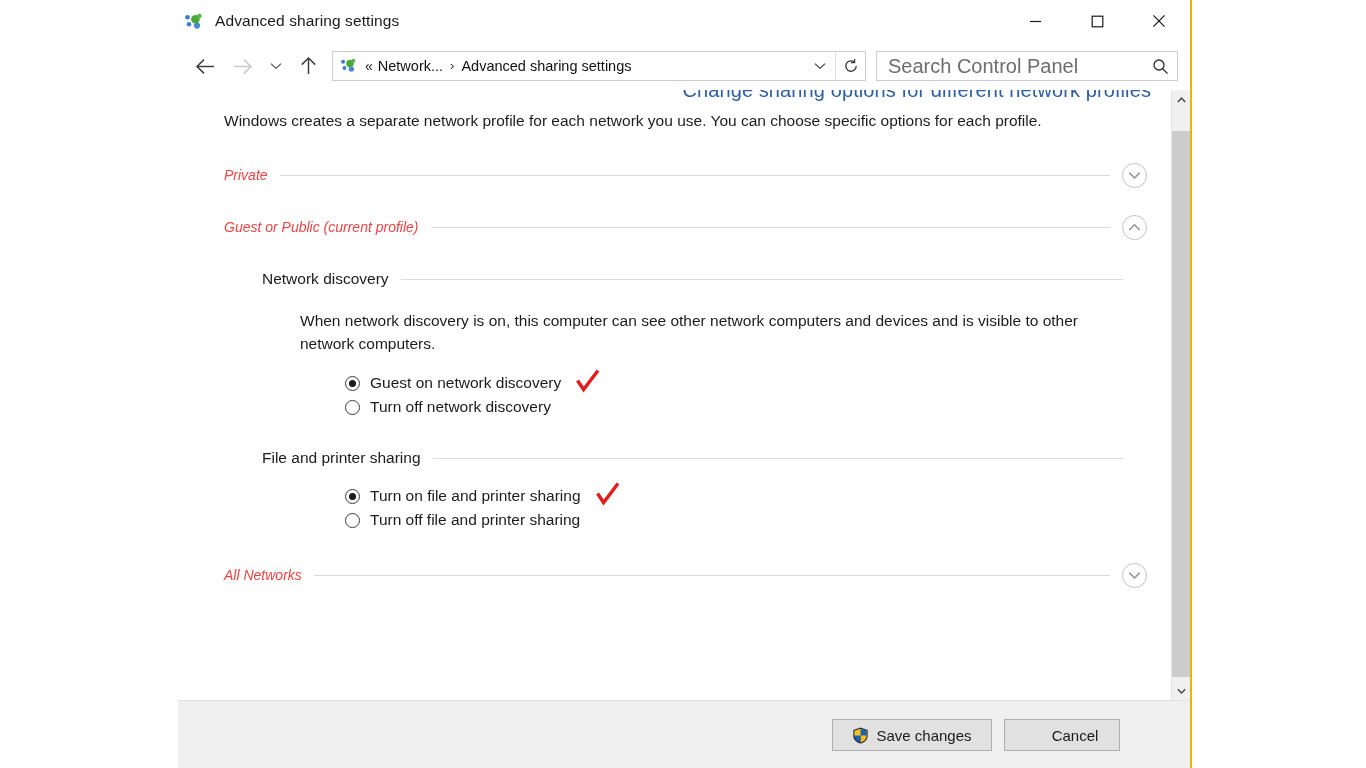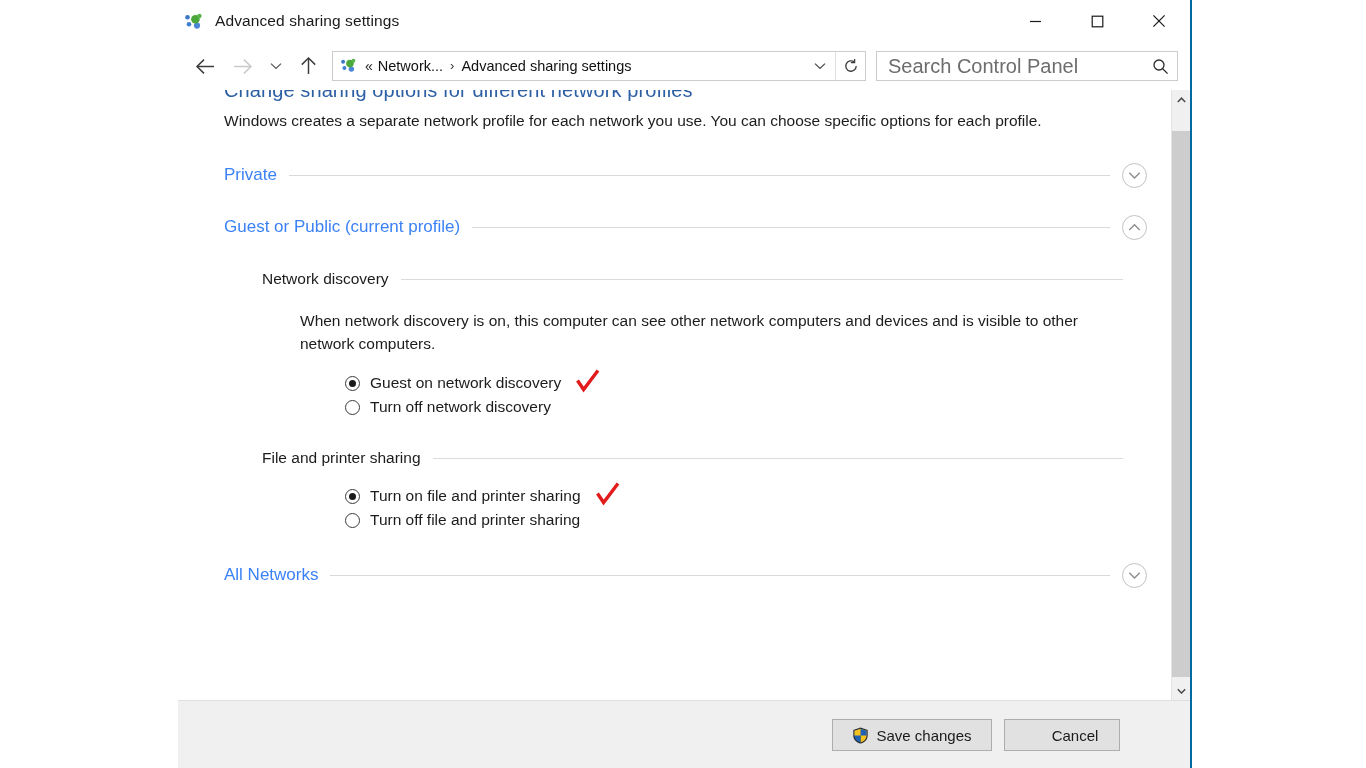"Advanced sharing settings" #window { border-right: 2px solid #0369a1 -> 2px solid #eab308 }
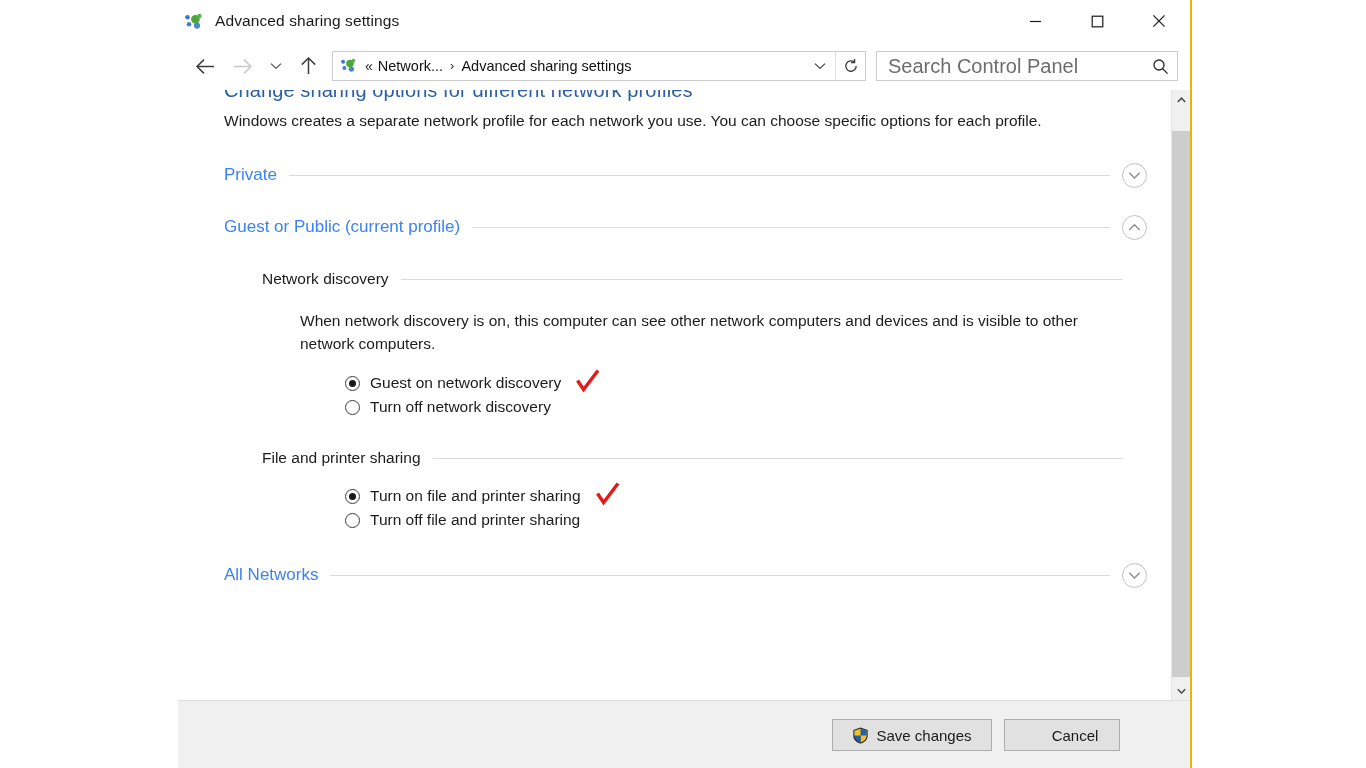"Change sharing options for different" #page-title { text-align: none -> right }
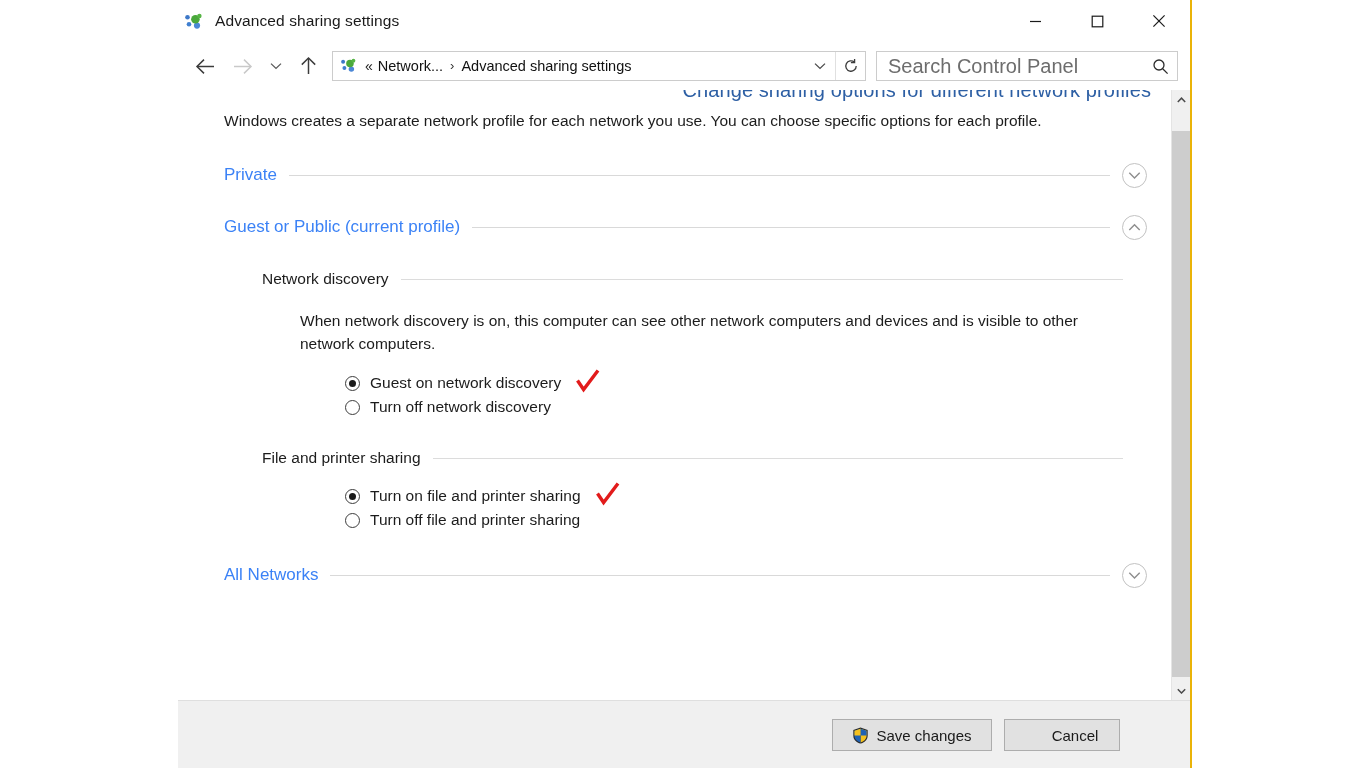"Private" .profile-label { color: #3b82f6 -> #ef4444; font-size: 17px -> 14px; font-style: none -> italic }
